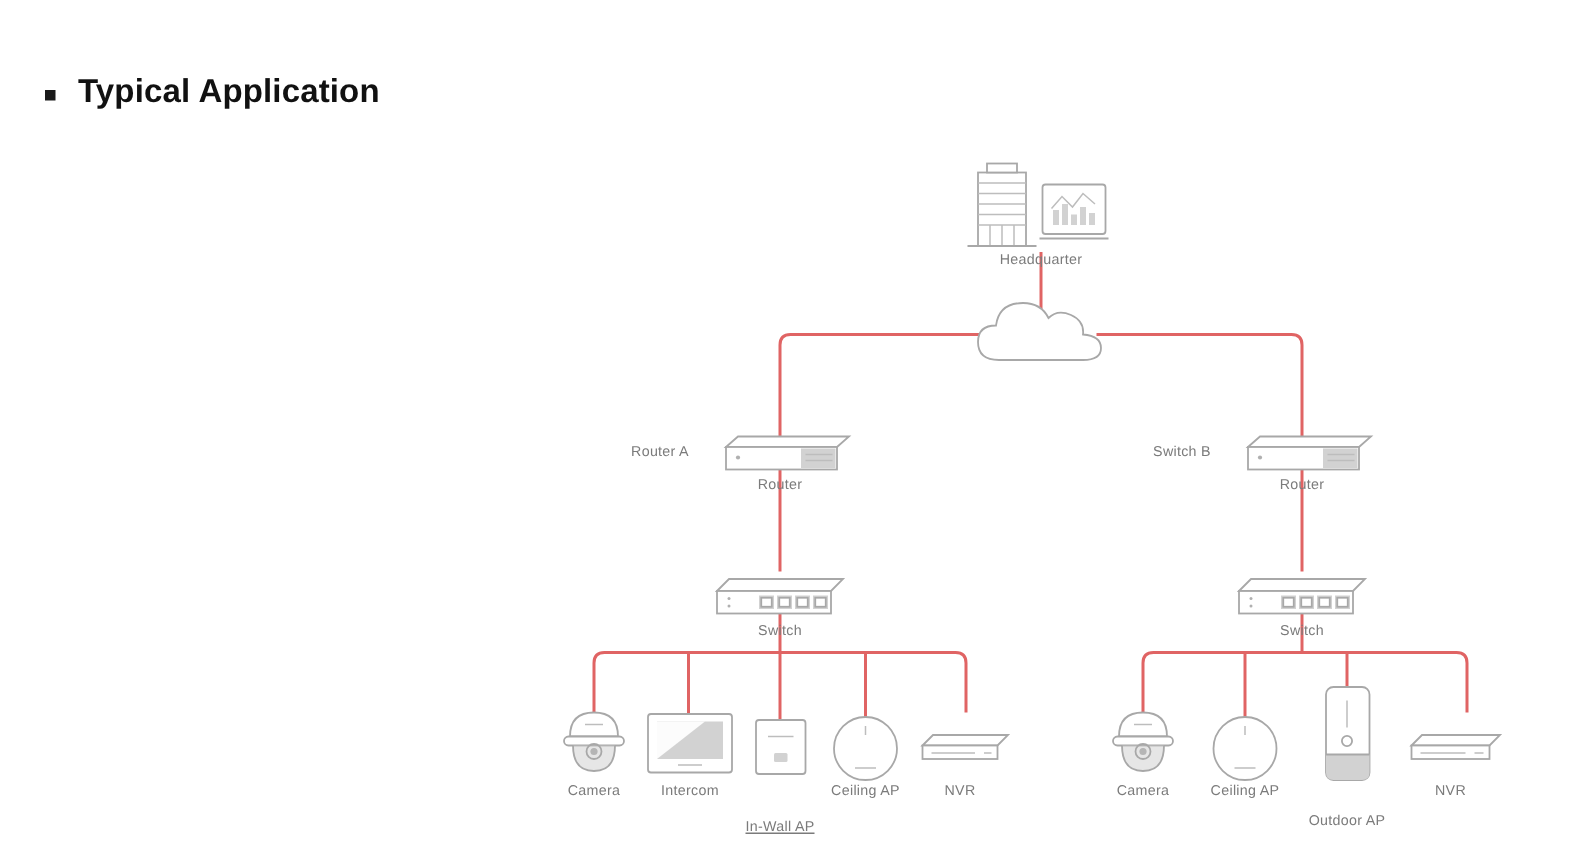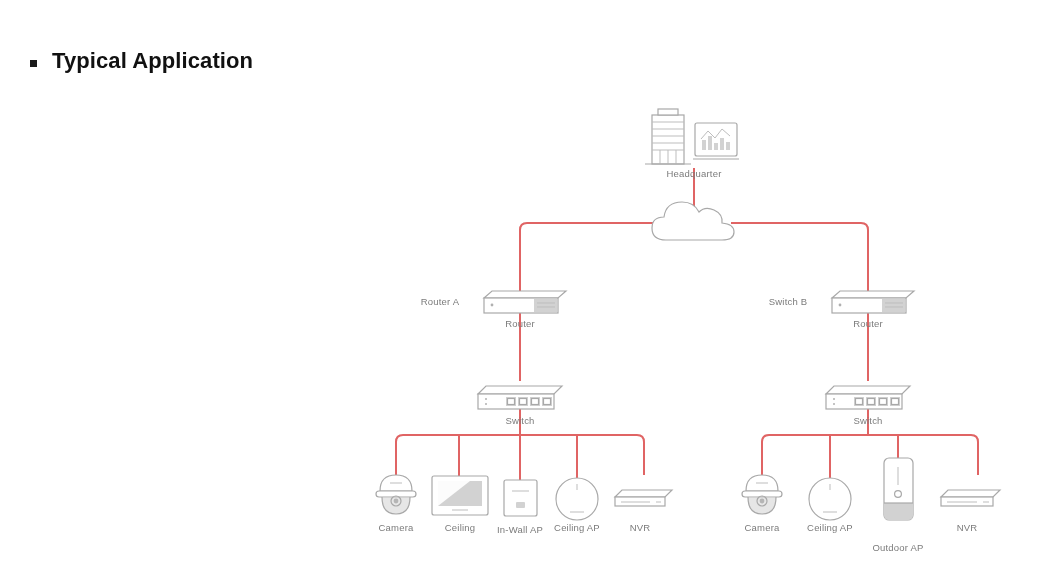"Ceiling" span.lbl { text: Ceiling -> Intercom }
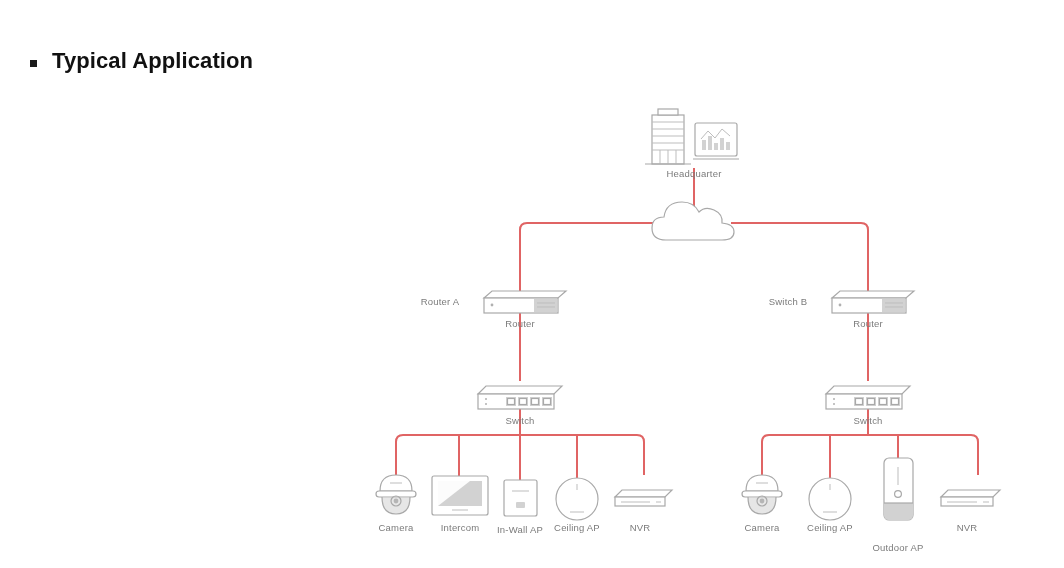"In-Wall AP" span.lbl { text-decoration: none -> underline; top: 464px -> 486px }
